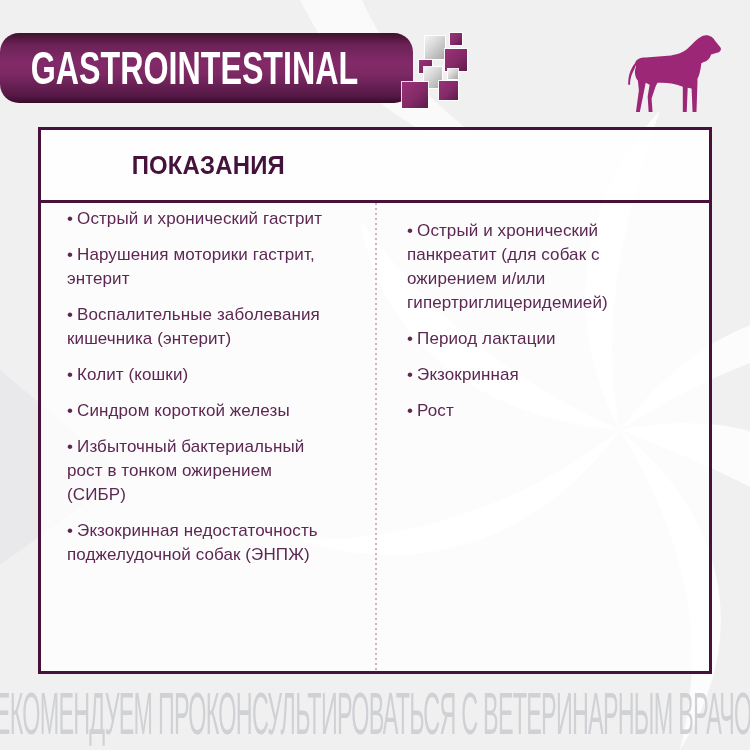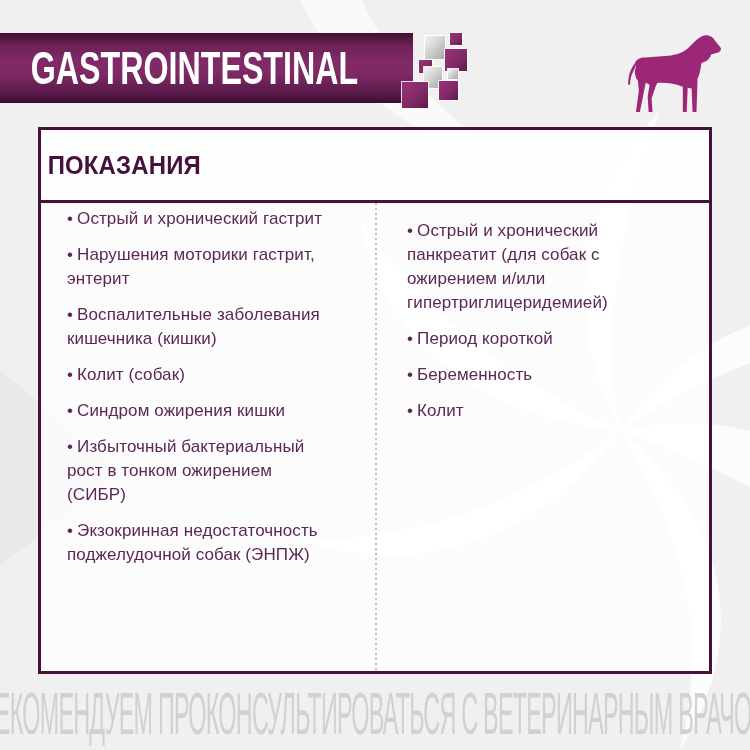"GASTROINTESTINAL" .banner { border-radius: none -> 19px }
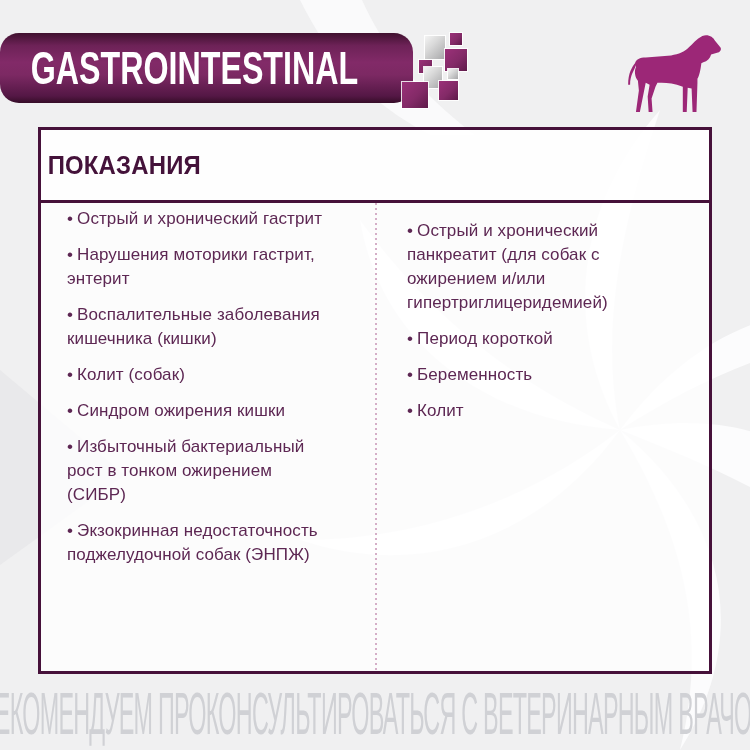"ПОКАЗАНИЯ" .hcell { justify-content: none -> center }
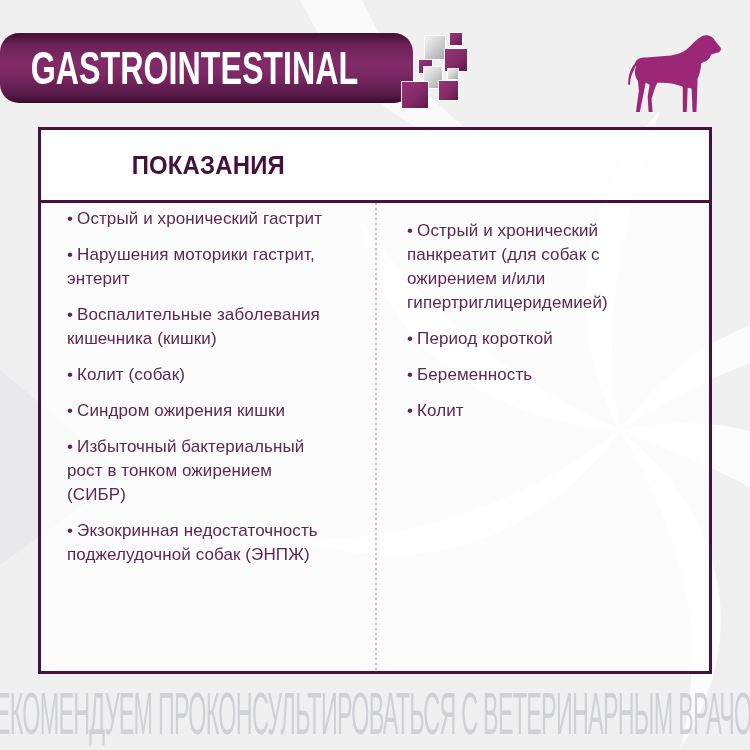"Воспалительные заболевания кишечника" span { text: кишки -> энтерит }
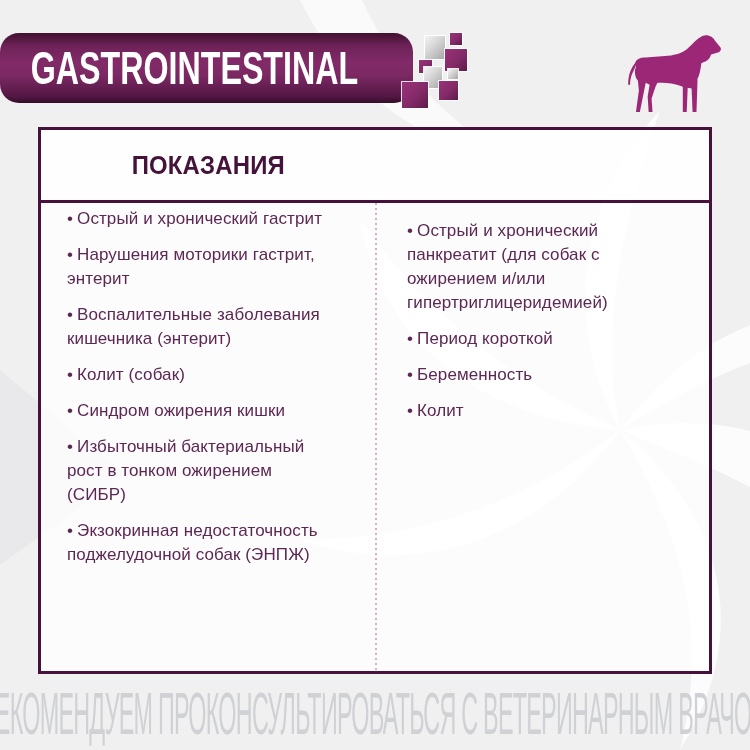"Период короткой" span { text: короткой -> лактации }
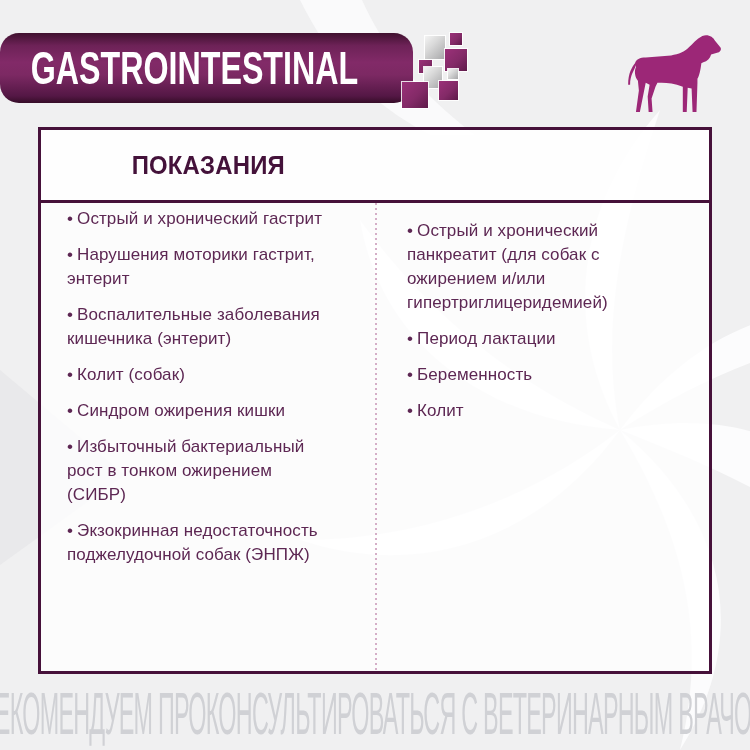"Колит (собак)" span { text: собак -> кошки }
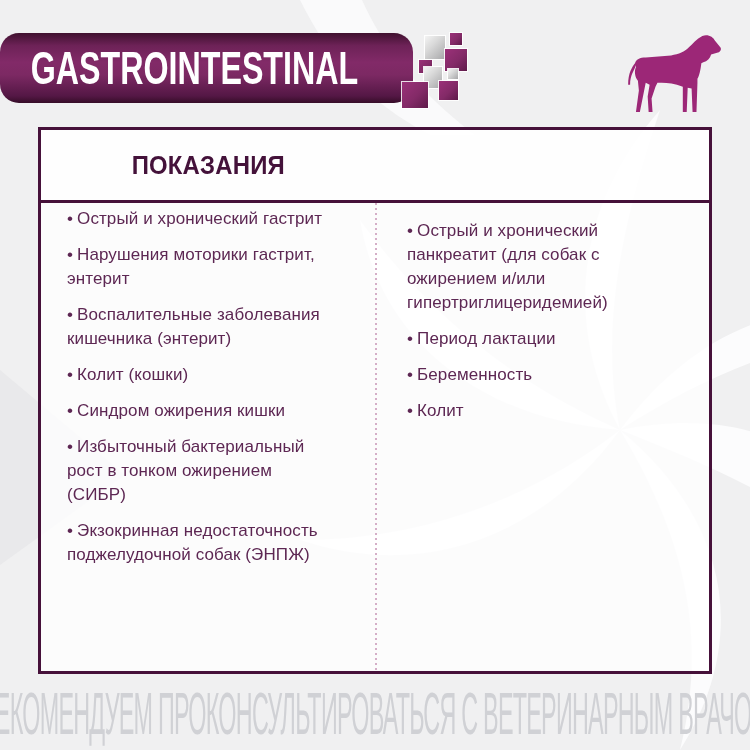"Беременность" span { text: Беременность -> Экзокринная }
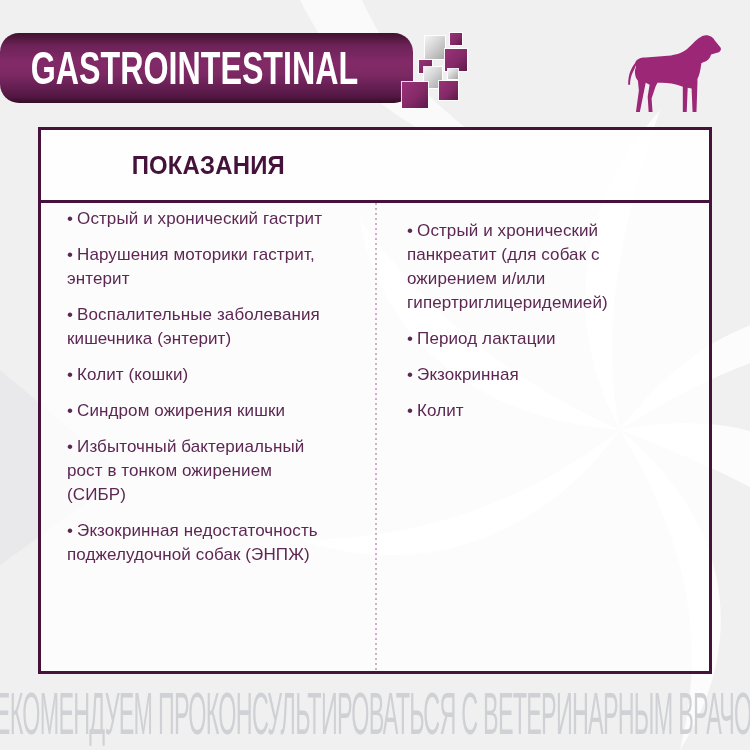"Синдром ожирения кишки" span { text: ожирения кишки -> короткой железы }
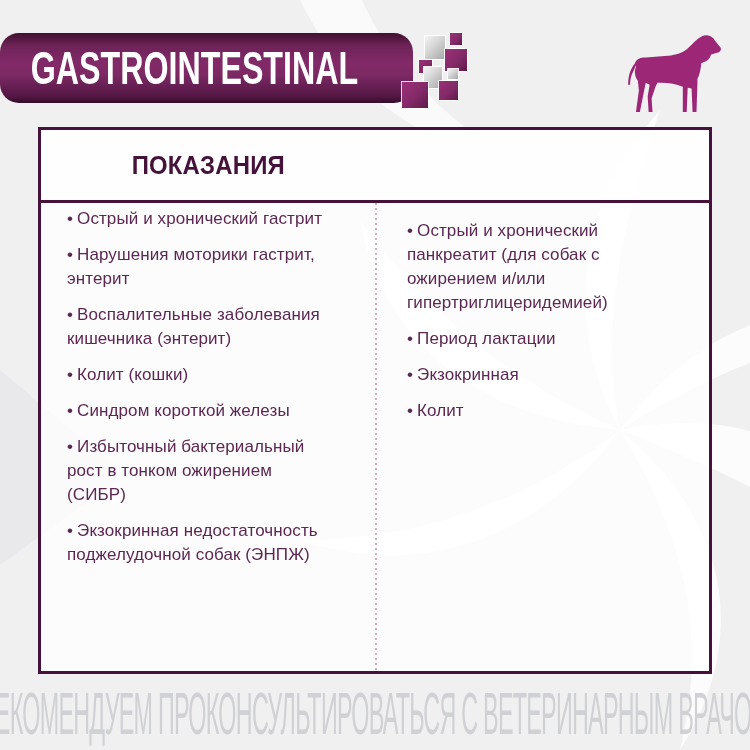"Колит" span { text: Колит -> Рост }
